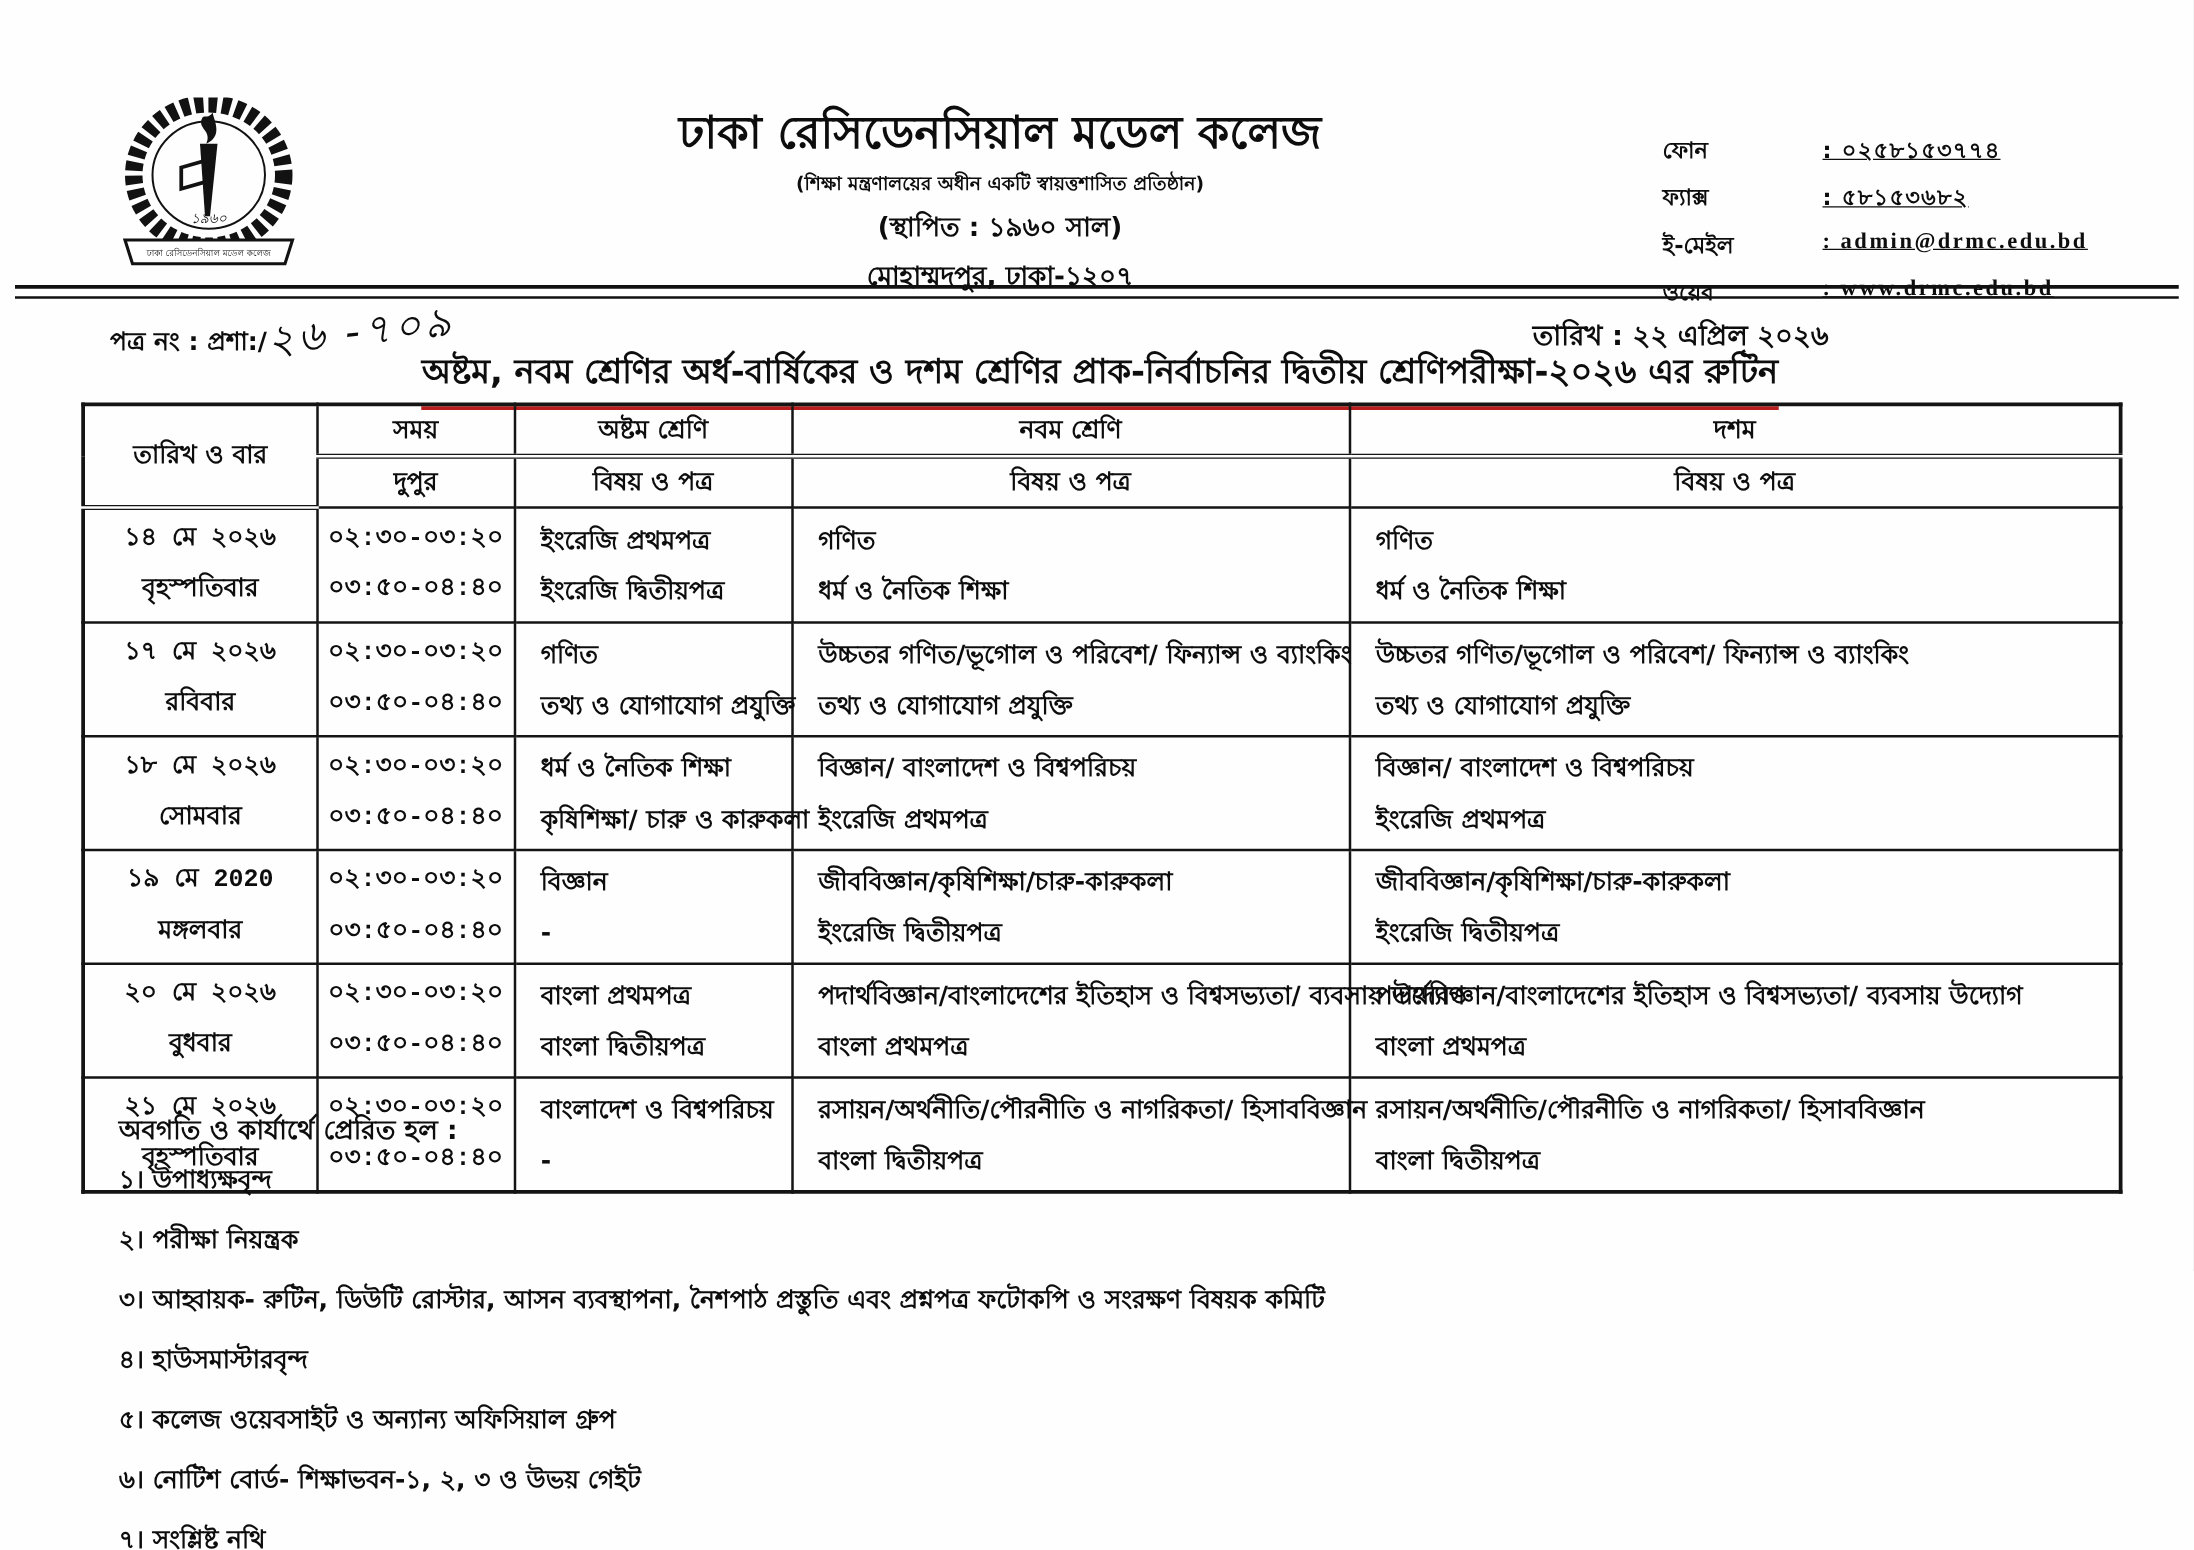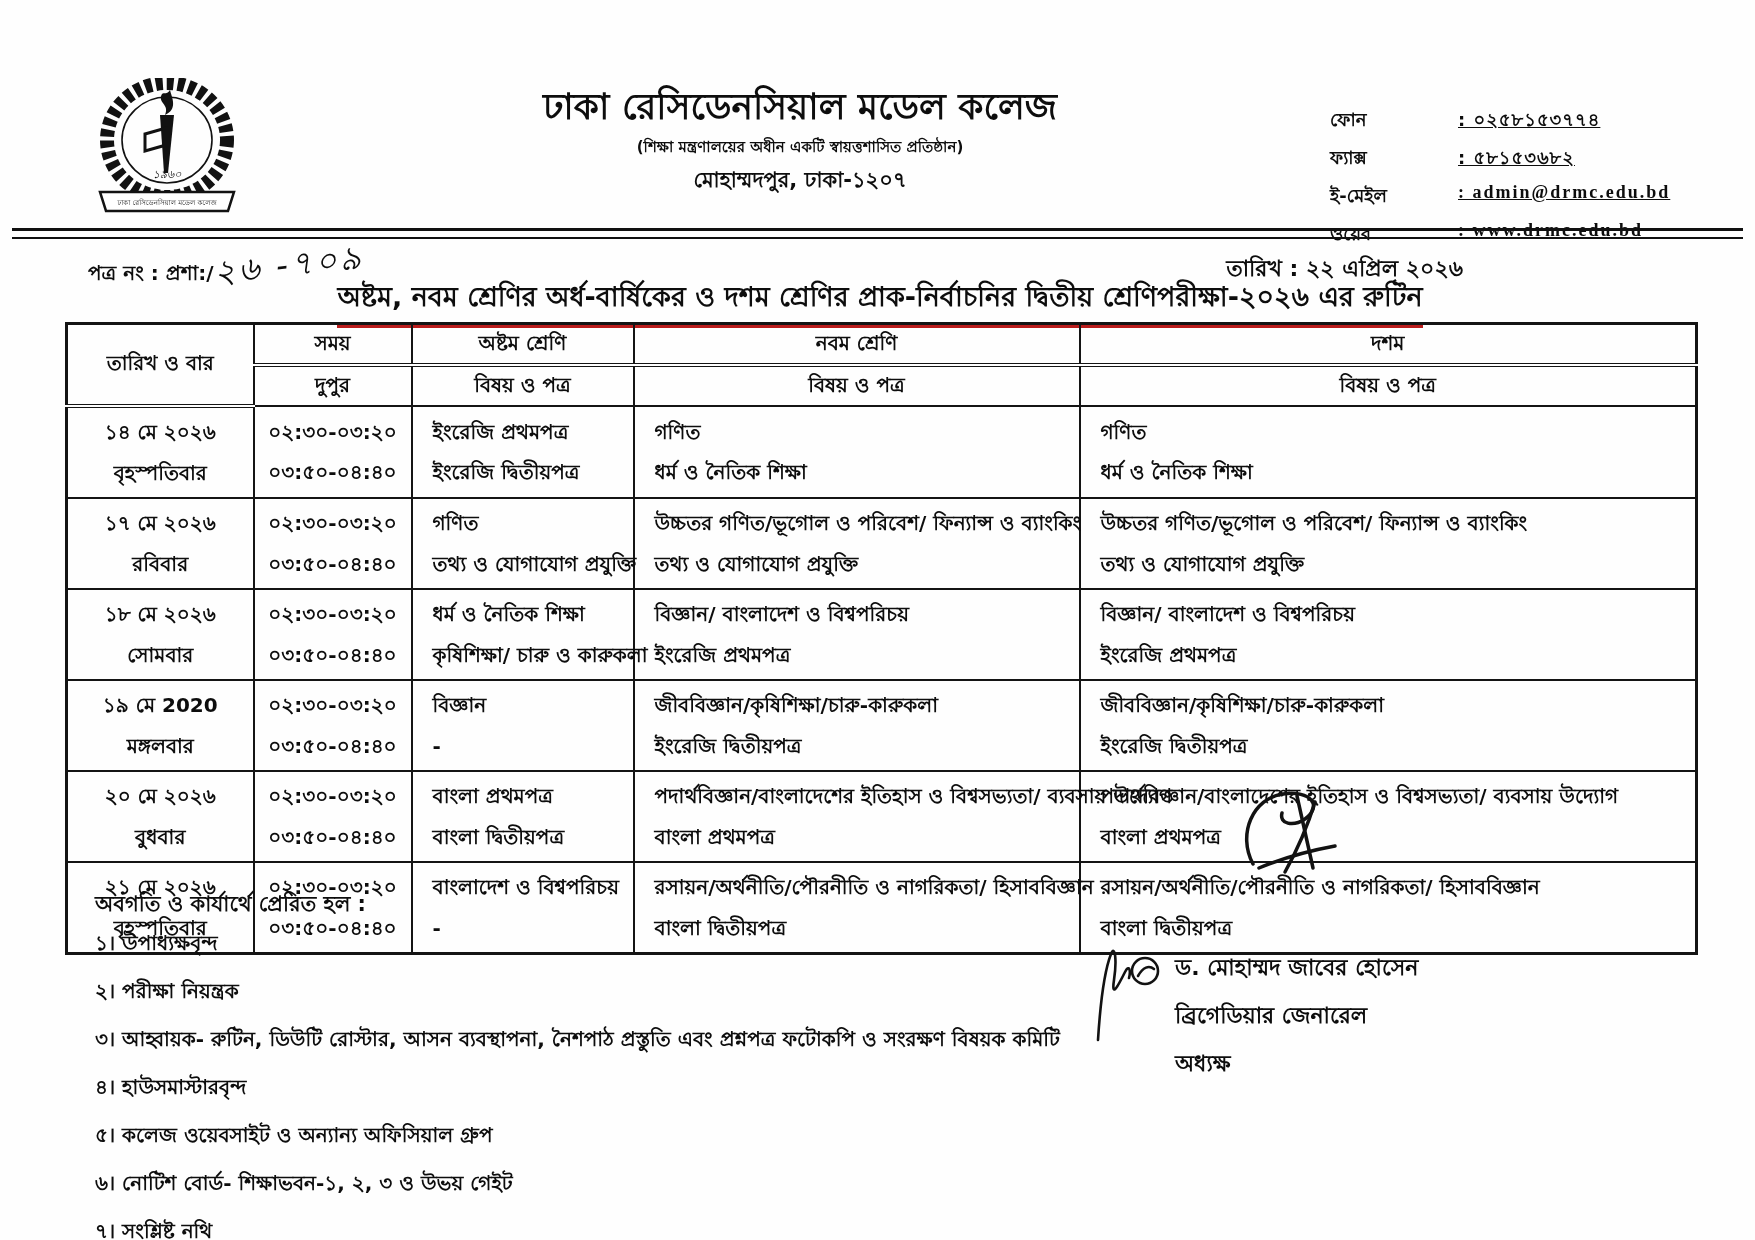"(স্থাপিত : ১৯৬০ সাল)" div.college-est { html: none -> <div>(স্থাপিত : ১৯৬০ সাল)</div> }
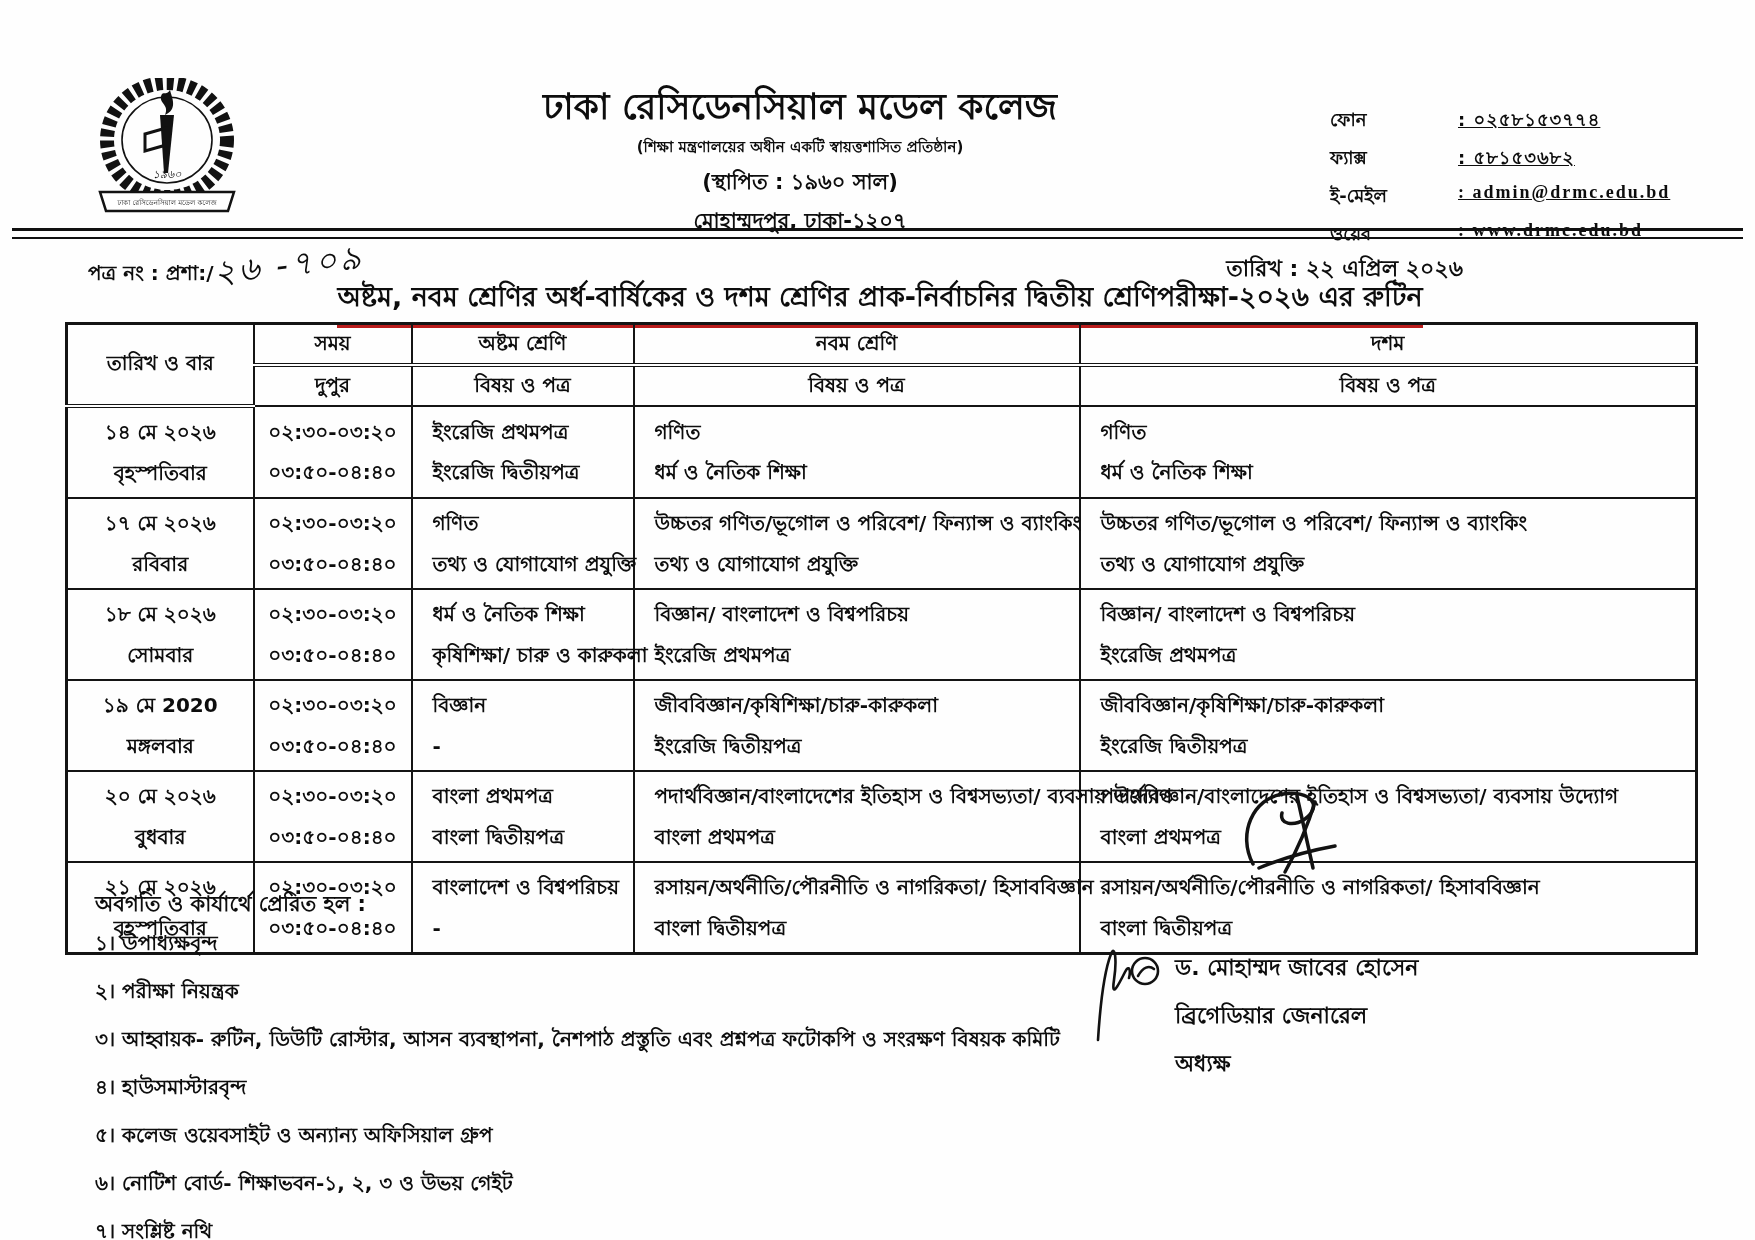"১৪ মে ২০২৬" .c-date .cell2,.c-time .cell2 { font-family: none -> Liberation Mono, monospace }
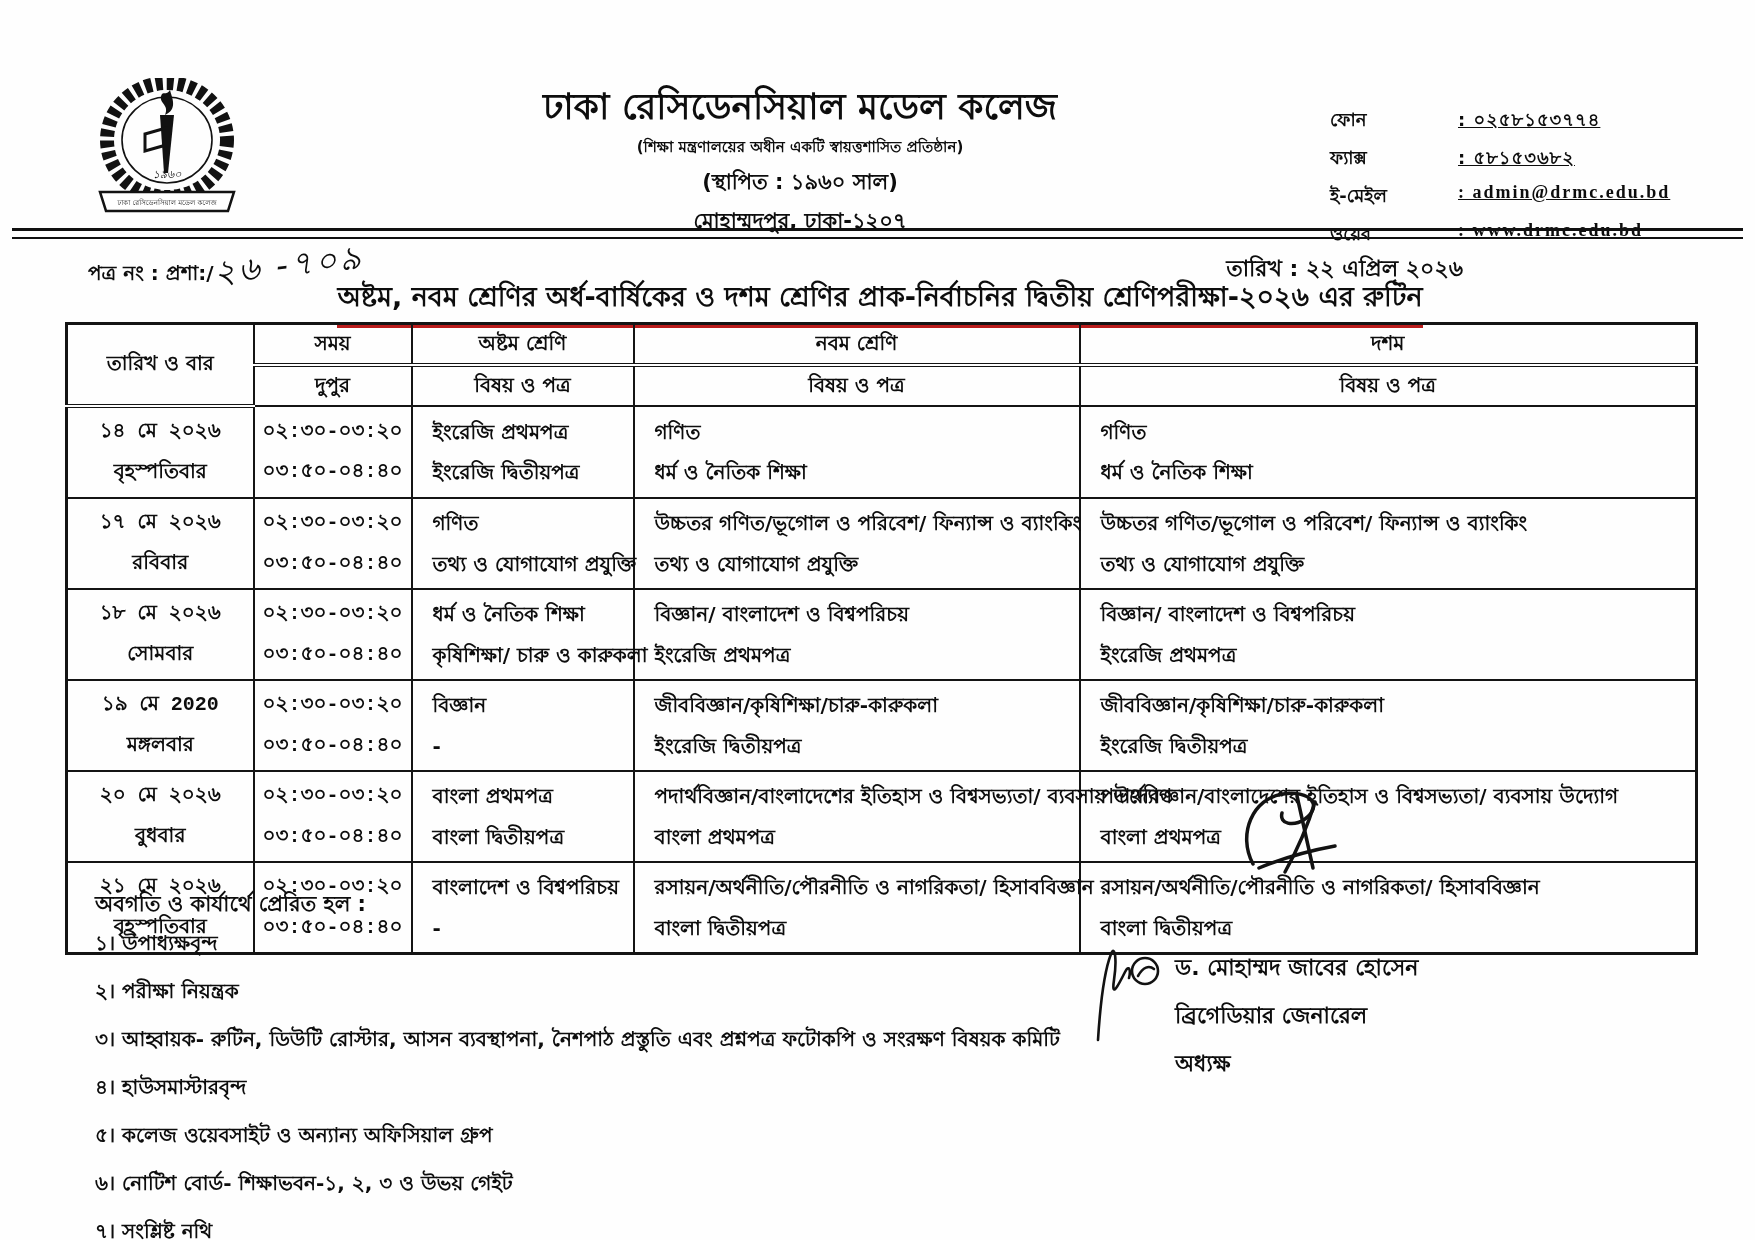"ড. মোহাম্মদ জাবের হোসেন" div.sig-area { html: <div> <svg> <path></path> <path></path> <path></path> <path></path> </svg> <svg> <path></path> <circle></circle> <path></path> </svg> <div> <div>ড. মোহাম্মদ জাবের হোসেন</div> <div>ব্রিগেডিয়ার জেনারেল</div> <div>অধ্যক্ষ</div> </div> </div> -> none }
